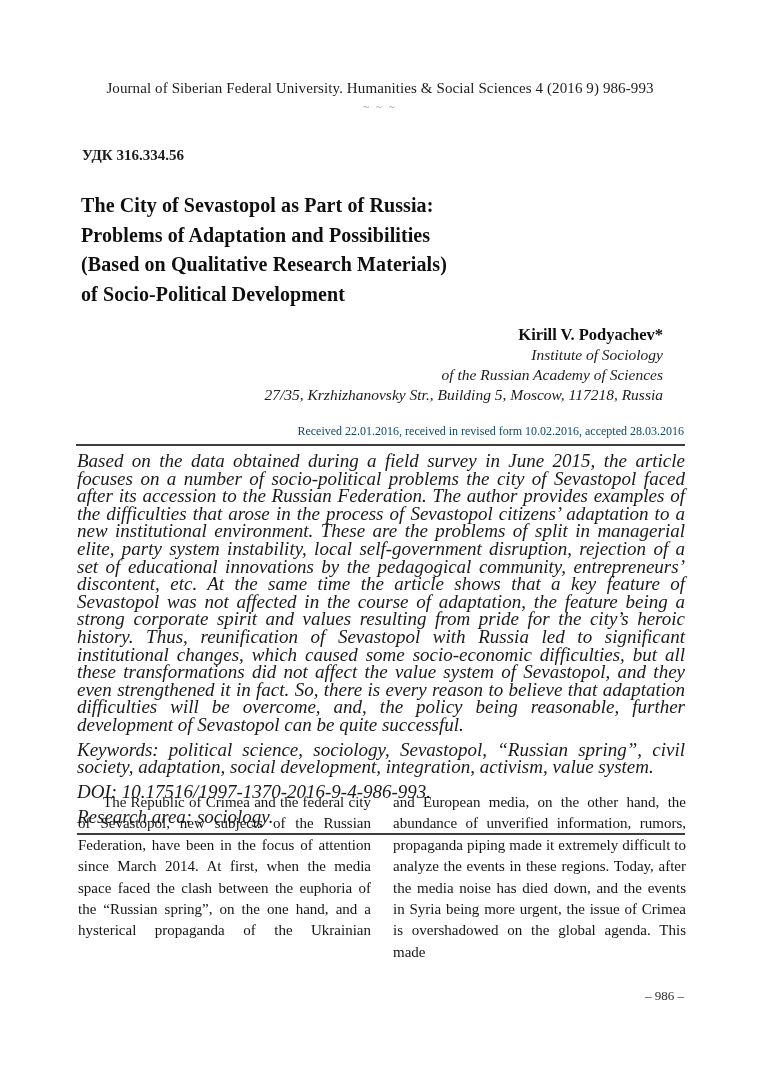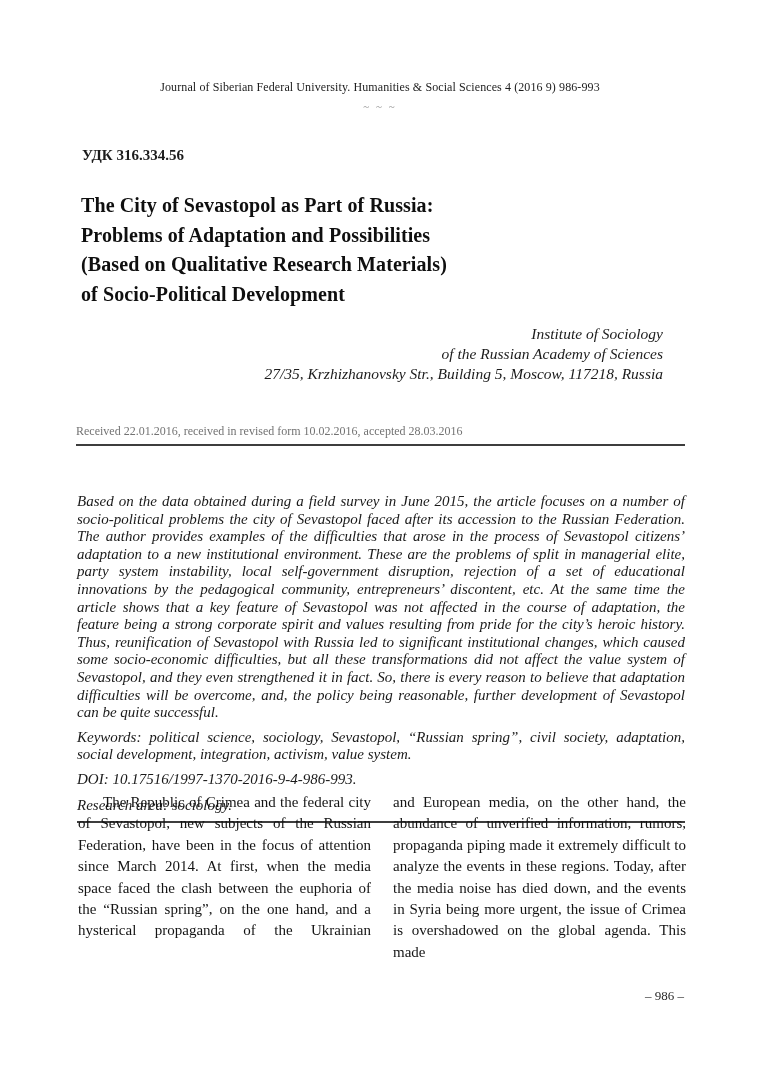"Journal of Siberian Federal University." .journal-header { font-size: 12px -> 15px }
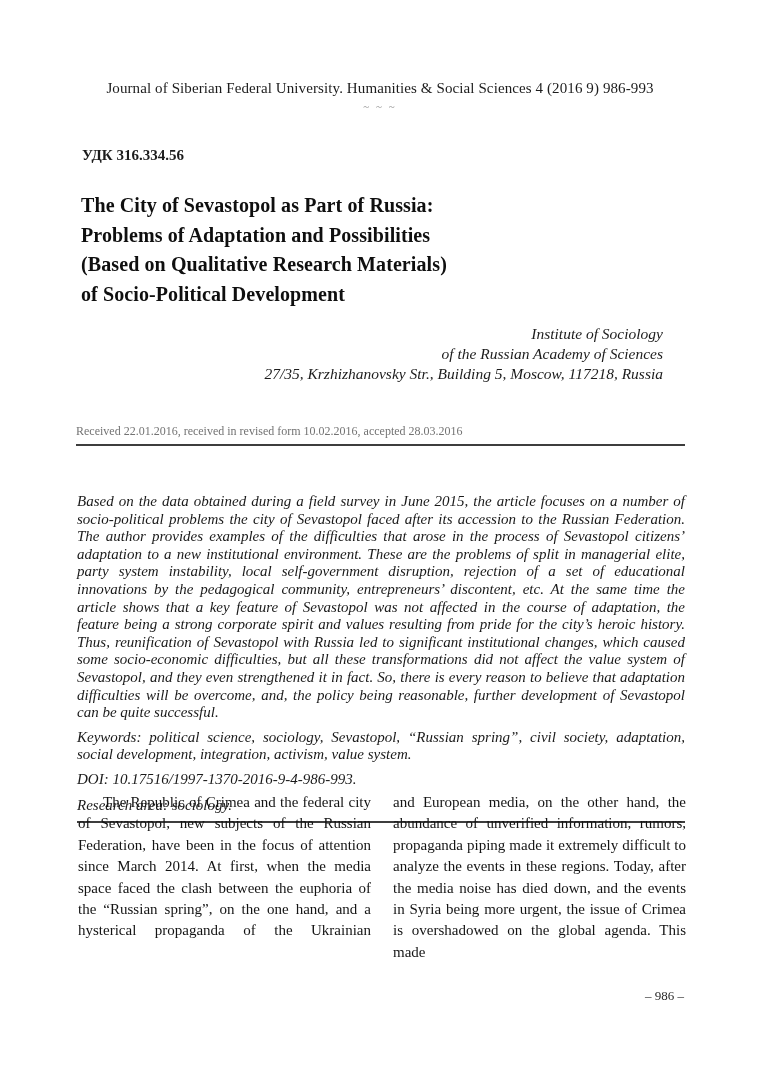"Kirill V. Podyachev*" div.author-name { html: none -> <div>Kirill V. Podyachev*</div> }
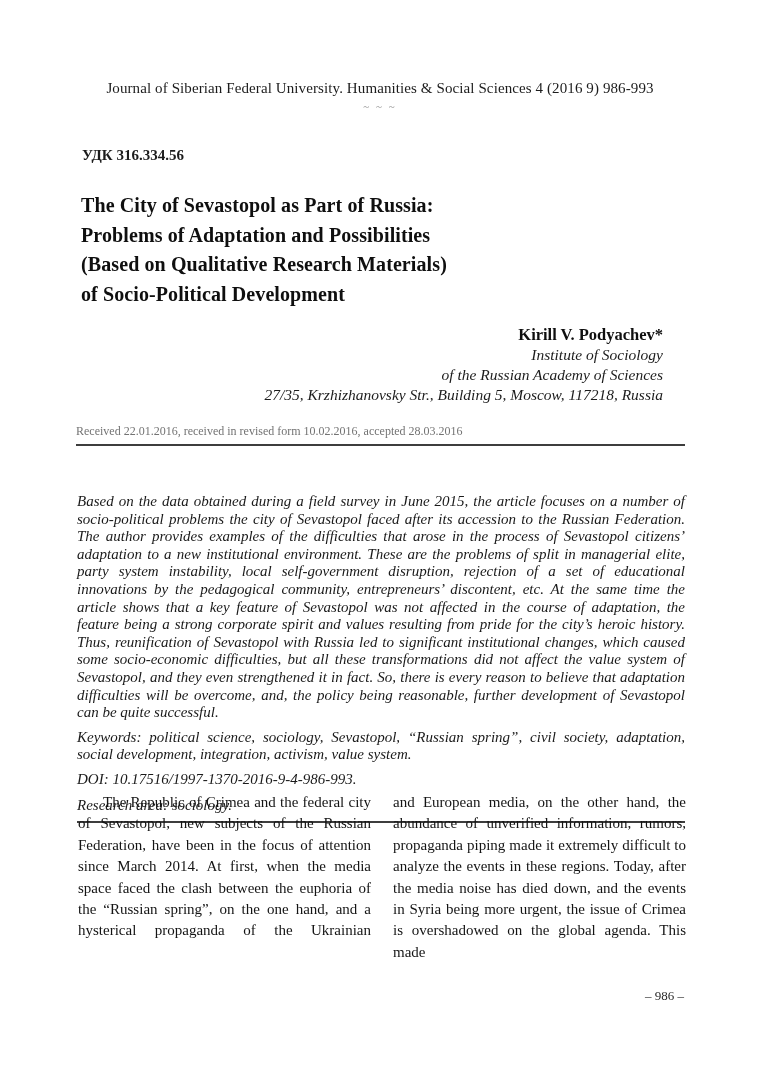"Received 22.01.2016, received in revised" .received-line { color: #737373 -> #0c4a6e; text-align: left -> right }
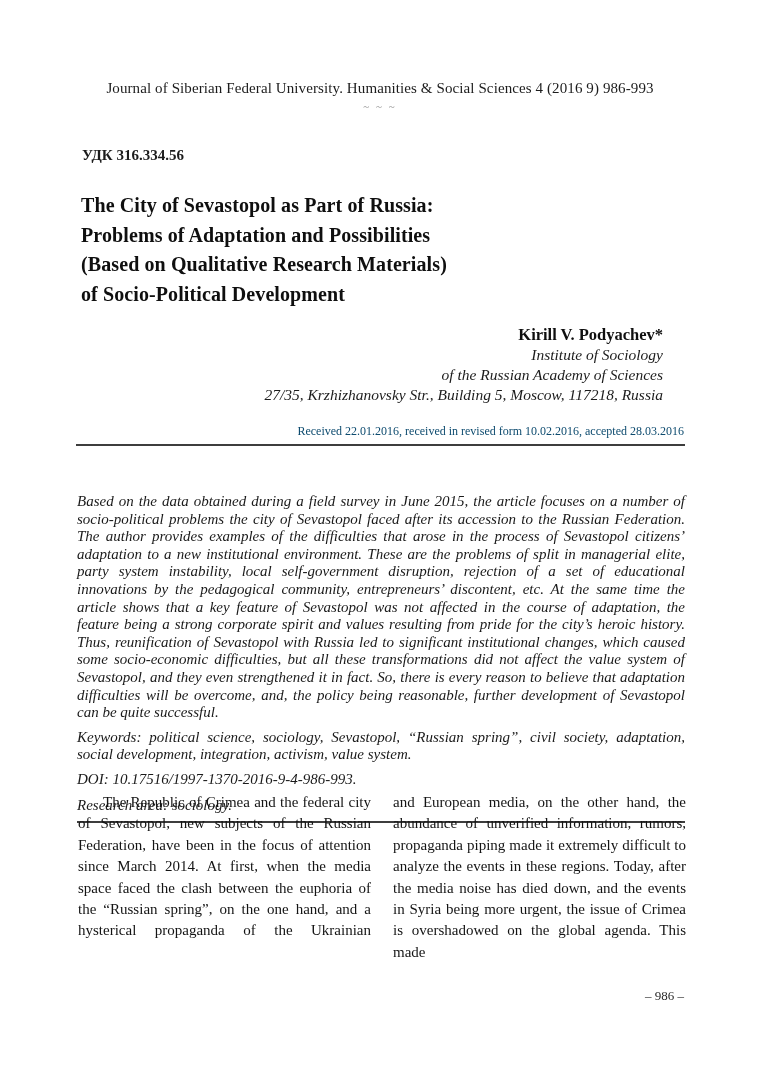"Based on the data obtained" .front-matter { font-size: 15px -> 19px; margin-top: 41px -> none }
